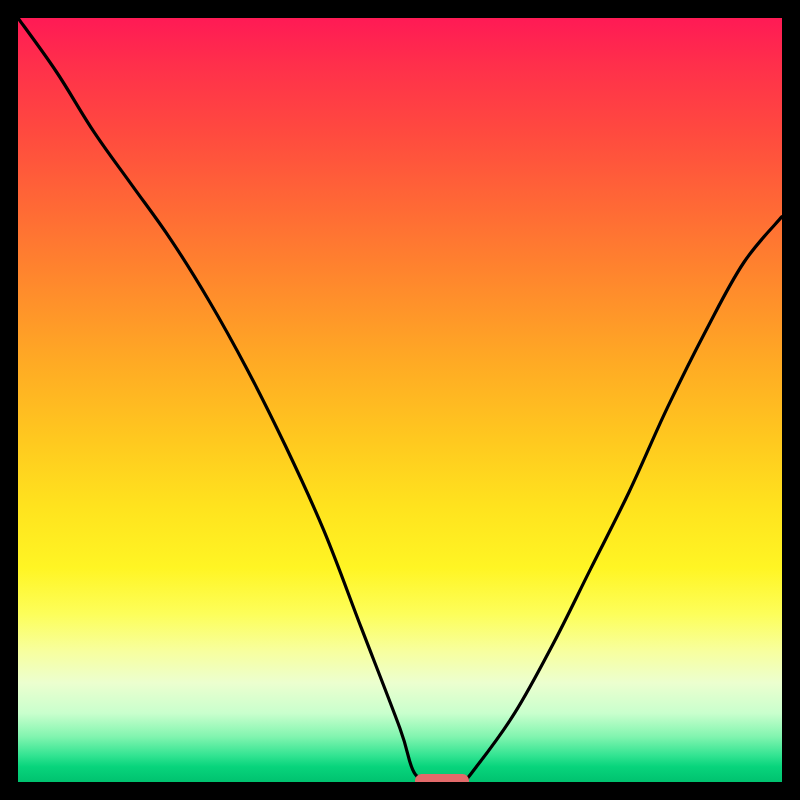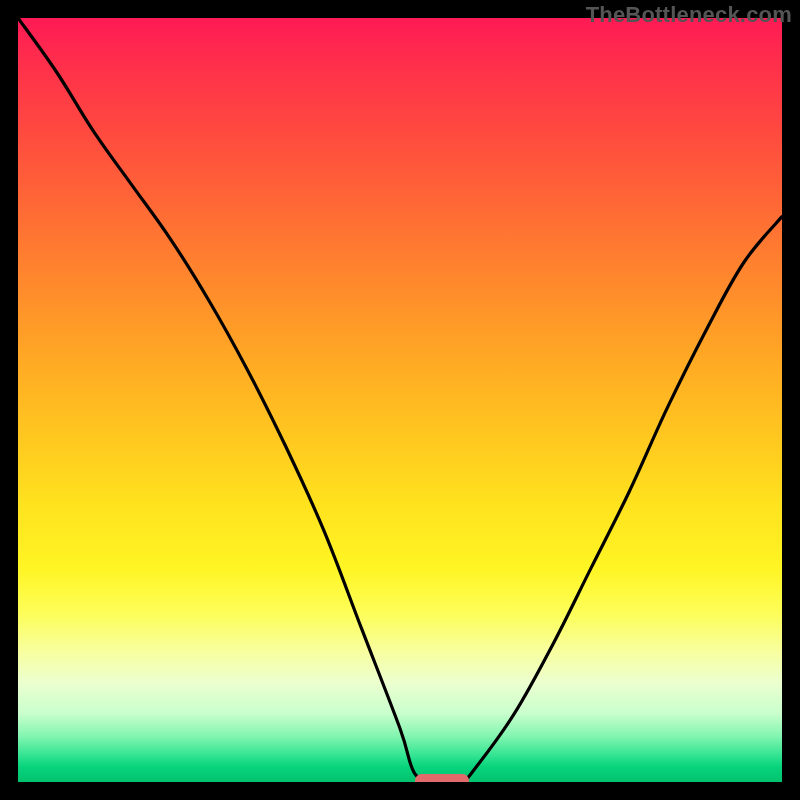"TheBottleneck.com" div.watermark { html: <div>TheBottleneck.com</div> -> none }
